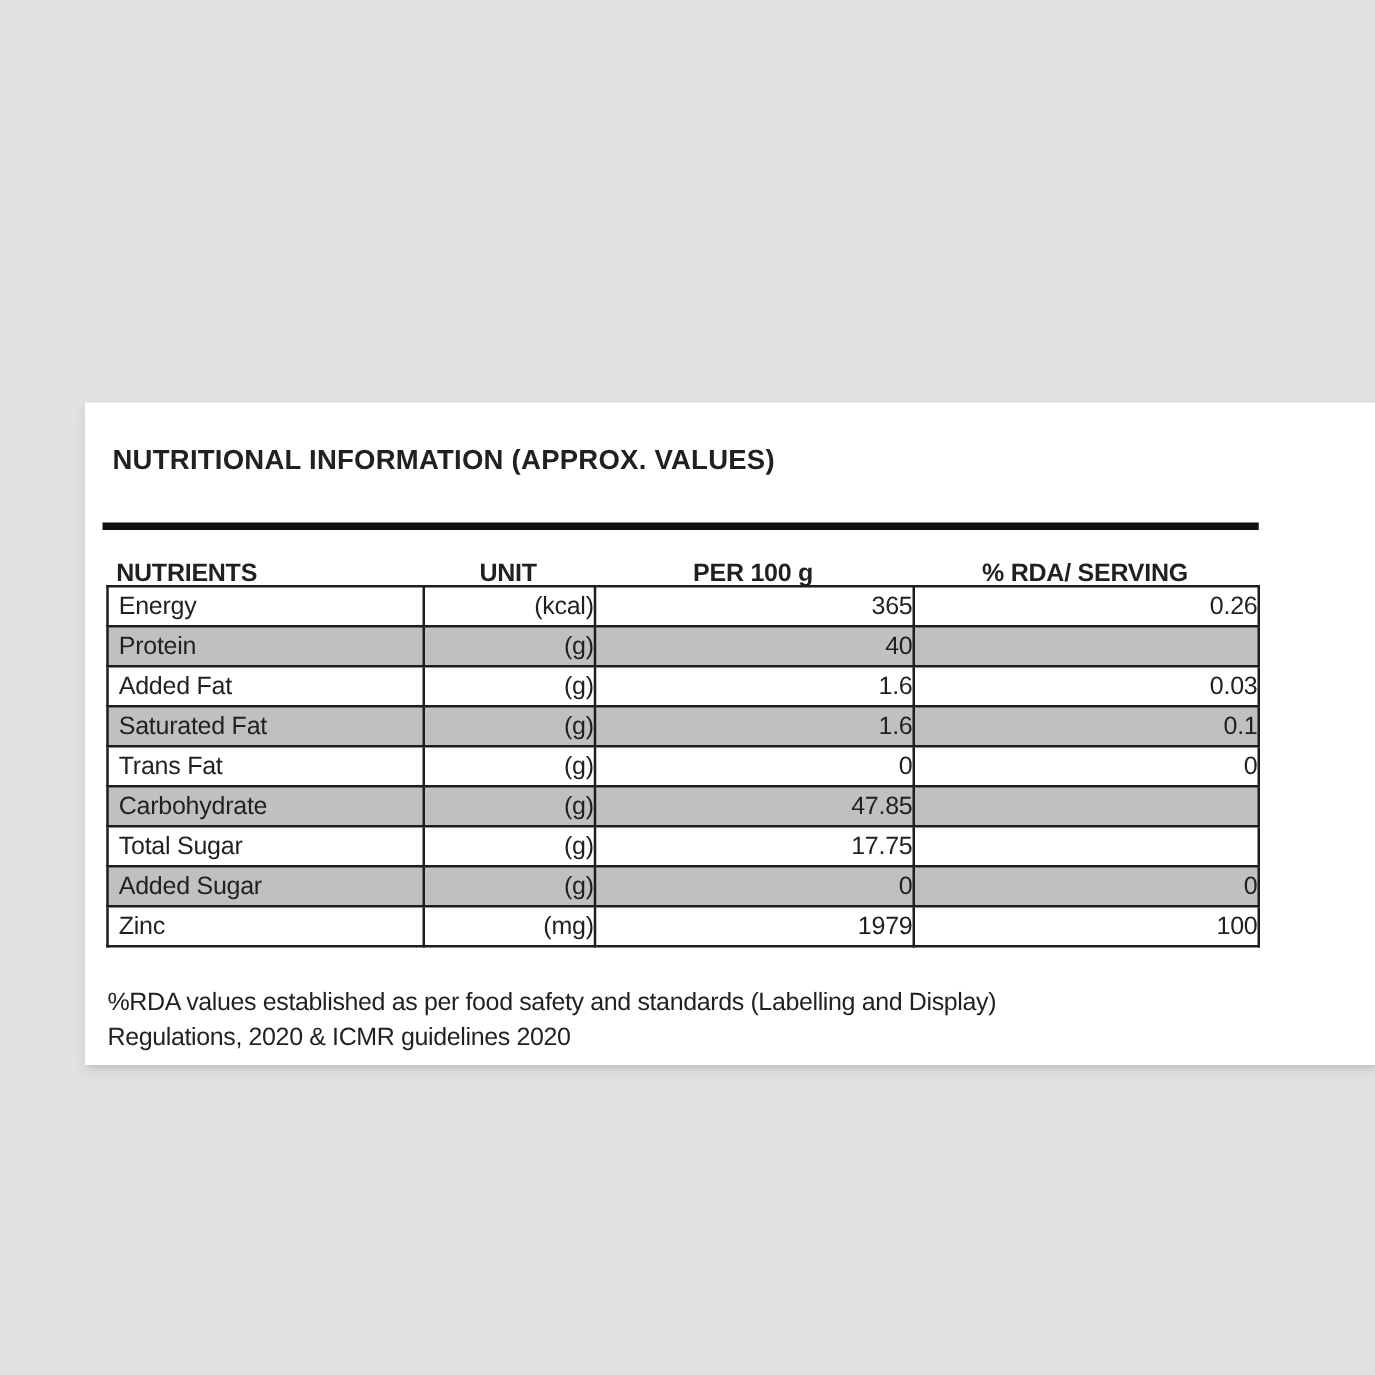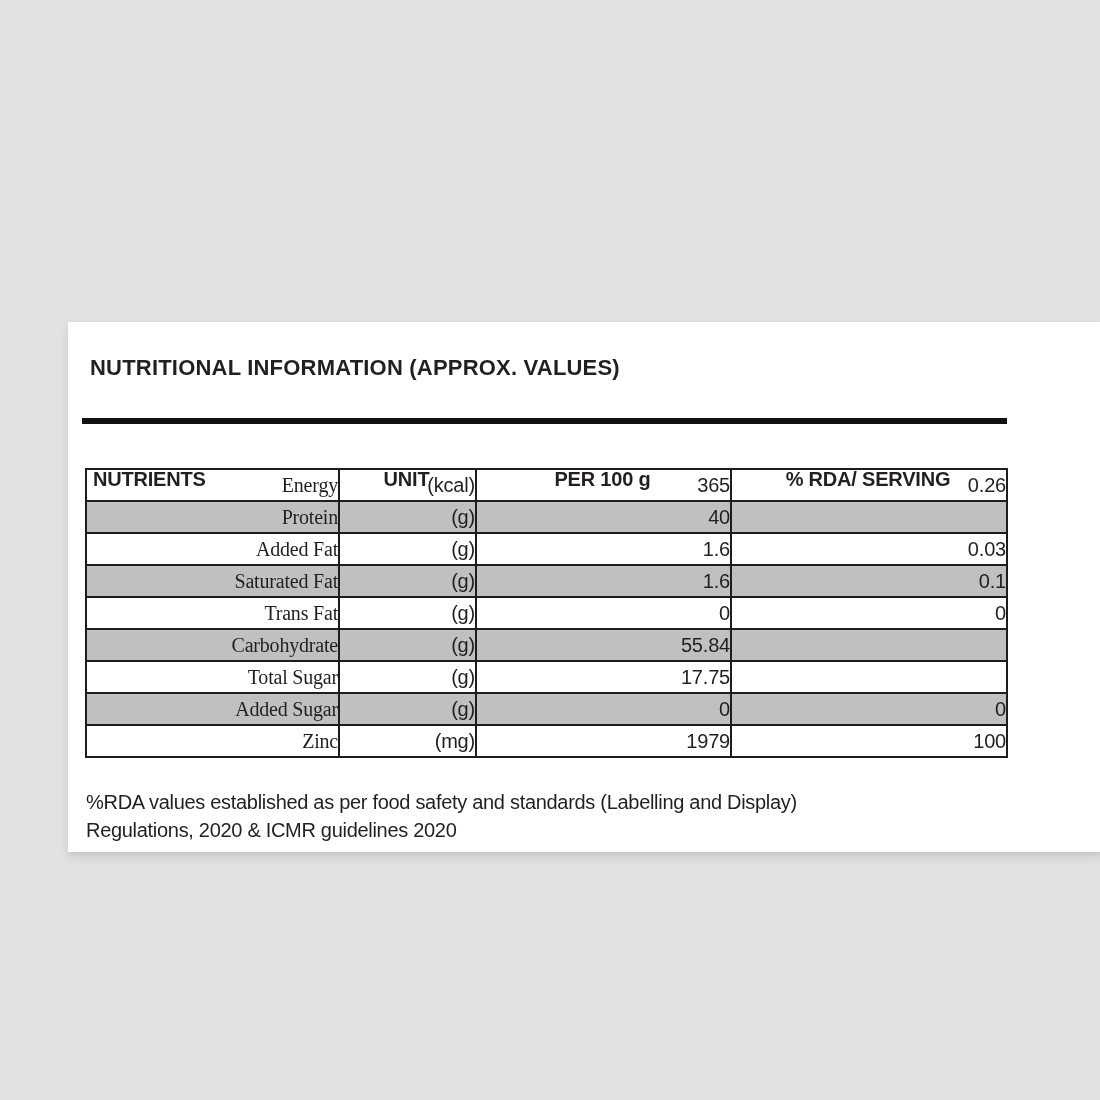"NUTRIENTS" .header-row { margin-top: 20px -> none }
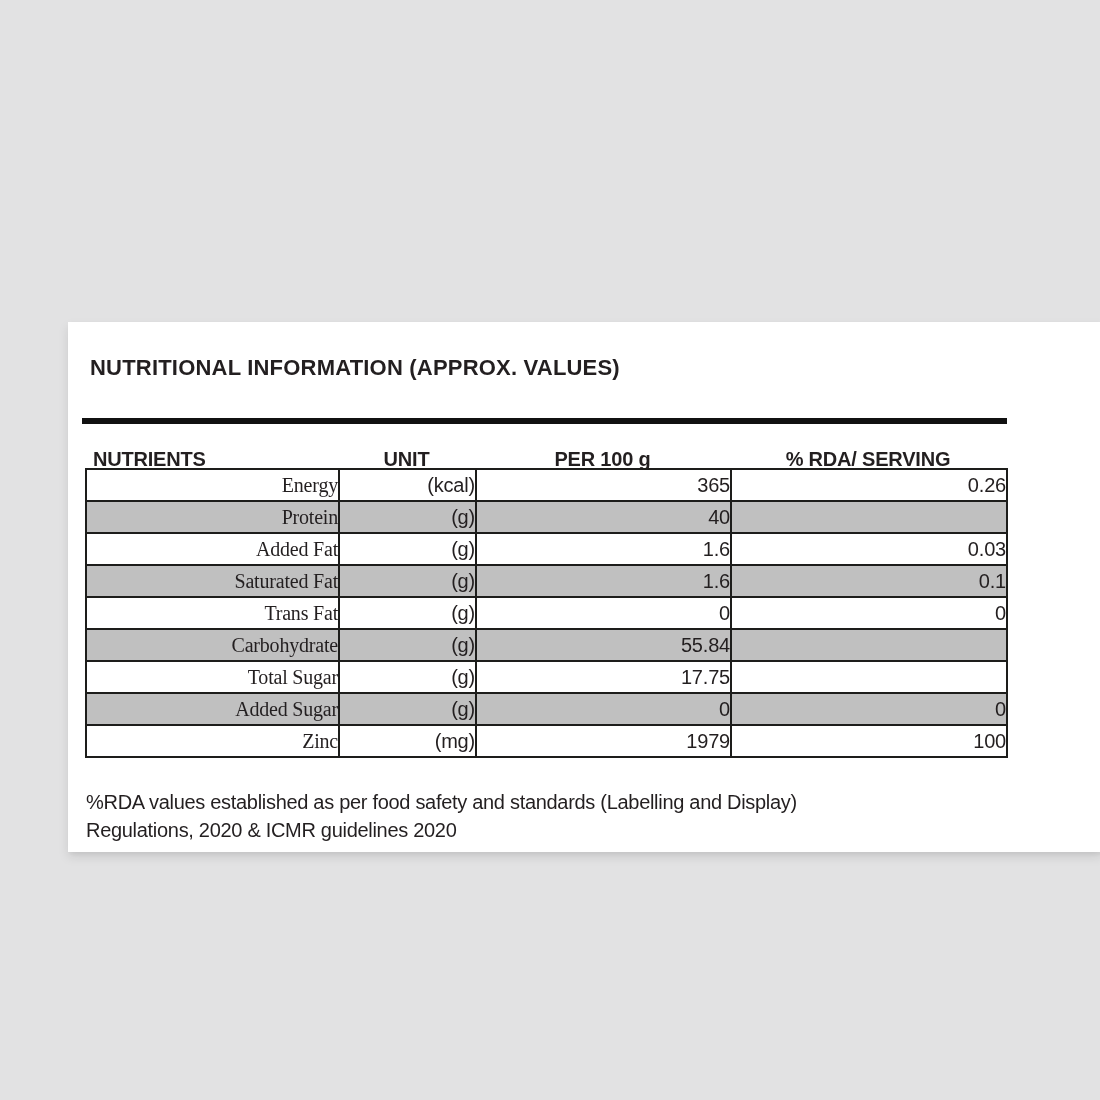"Energy" table.nutrition td.name { font-family: Liberation Serif, serif -> none; text-align: right -> left }
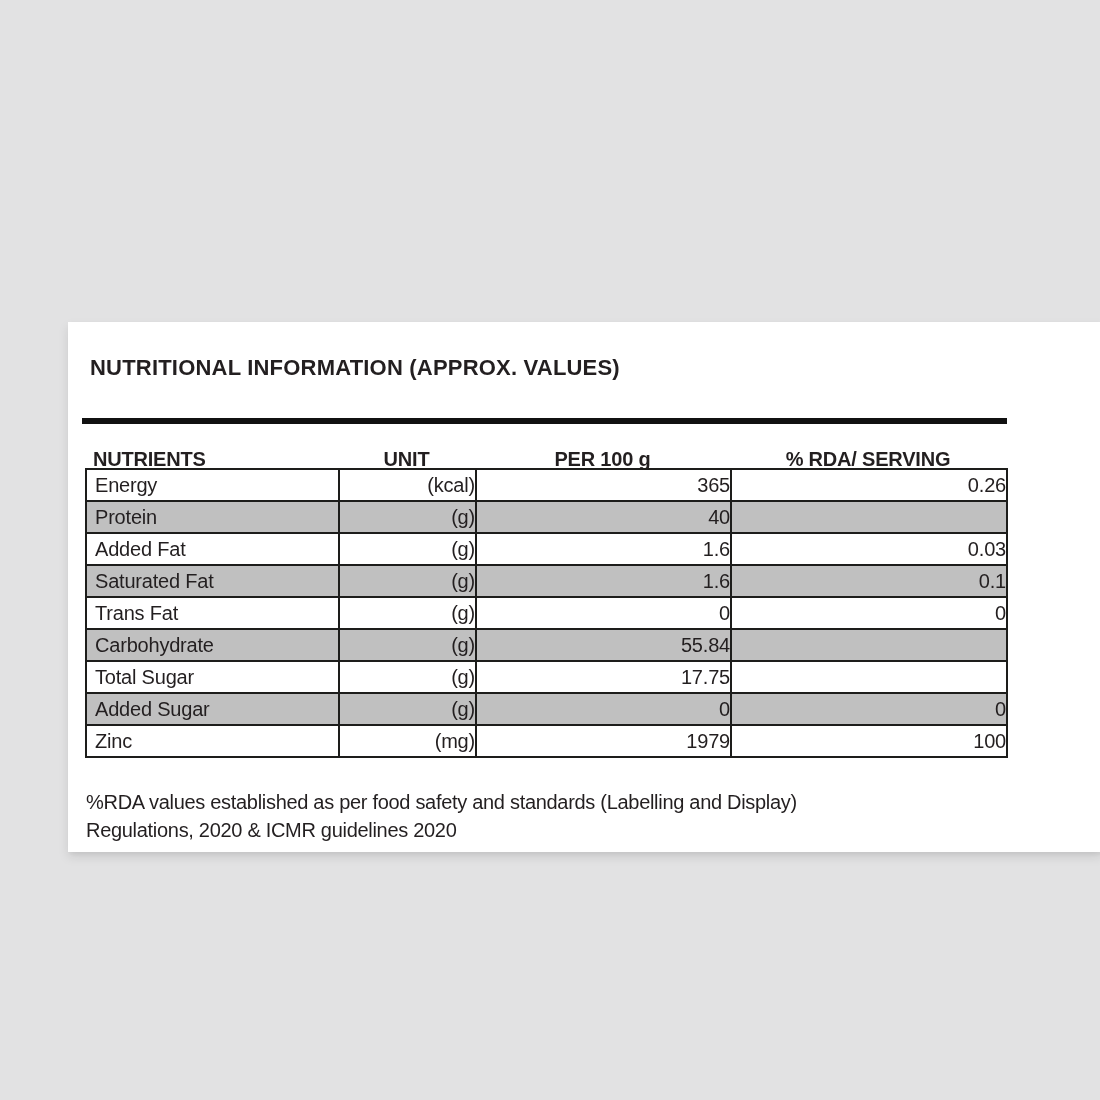"55.84" td { text: 55.84 -> 47.85 }
